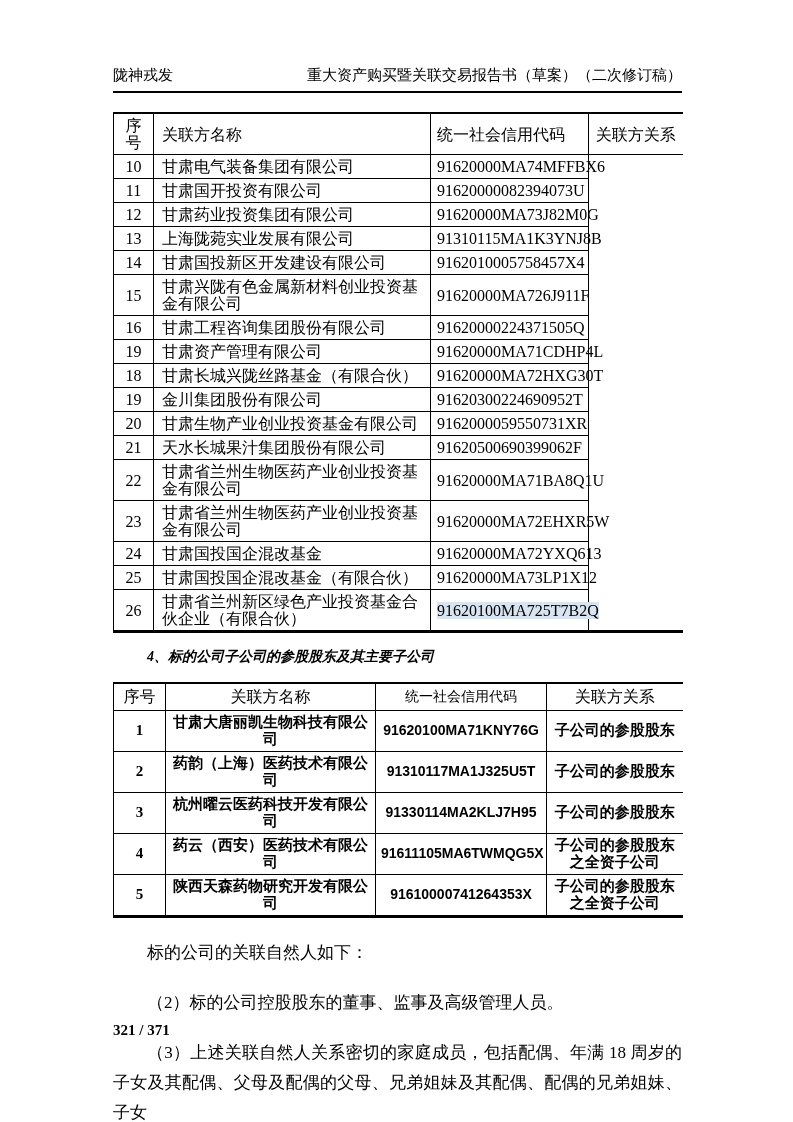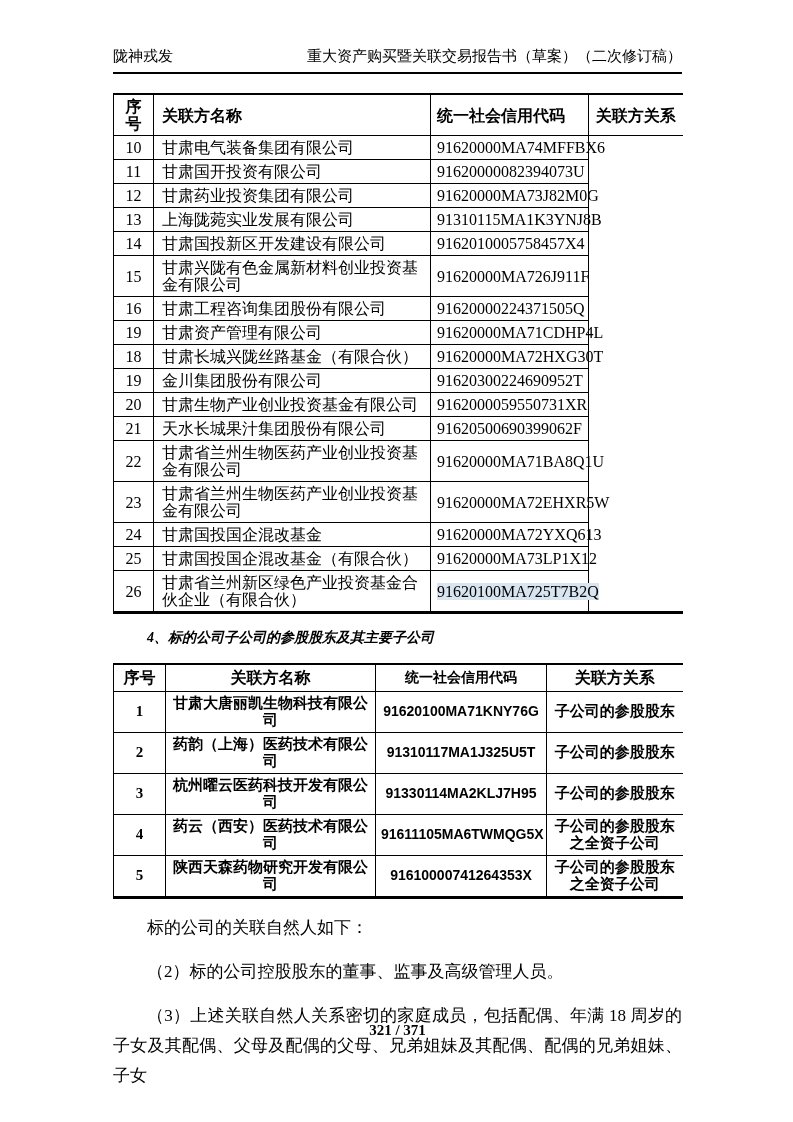"陇神戎发" .doc-header { padding-top: 47px -> 66px }
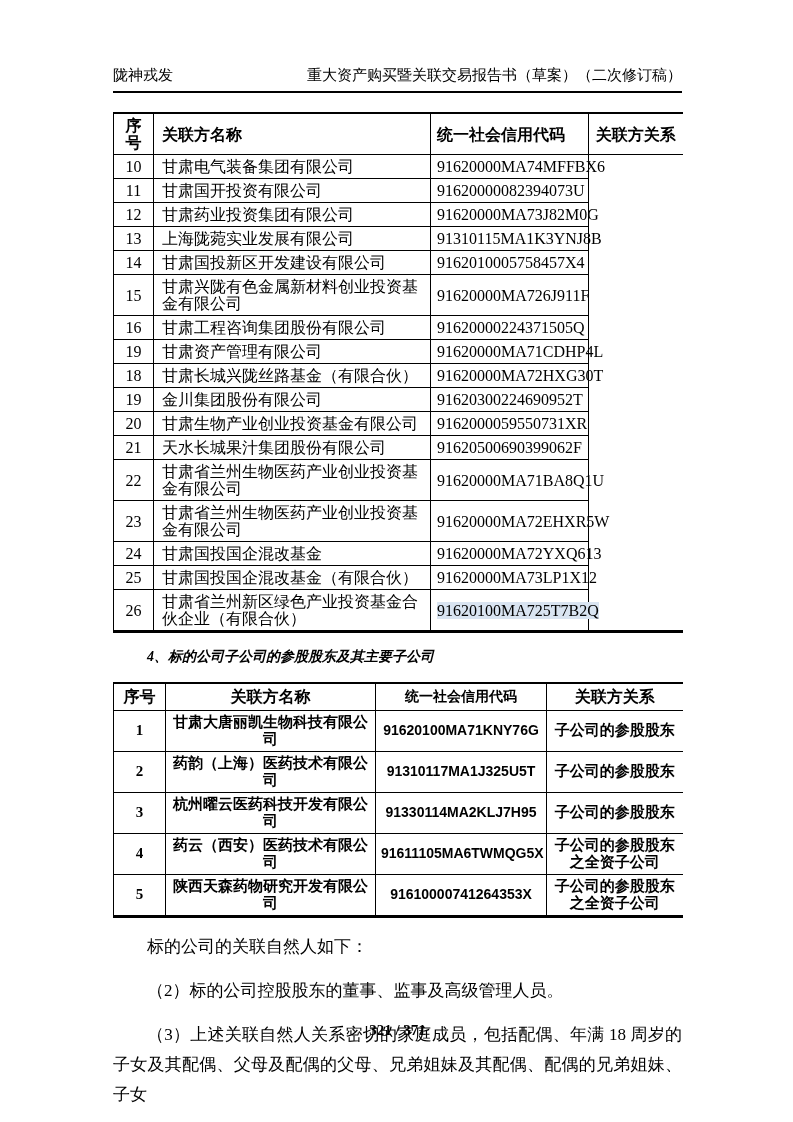"序号" th { font-weight: bold -> normal }
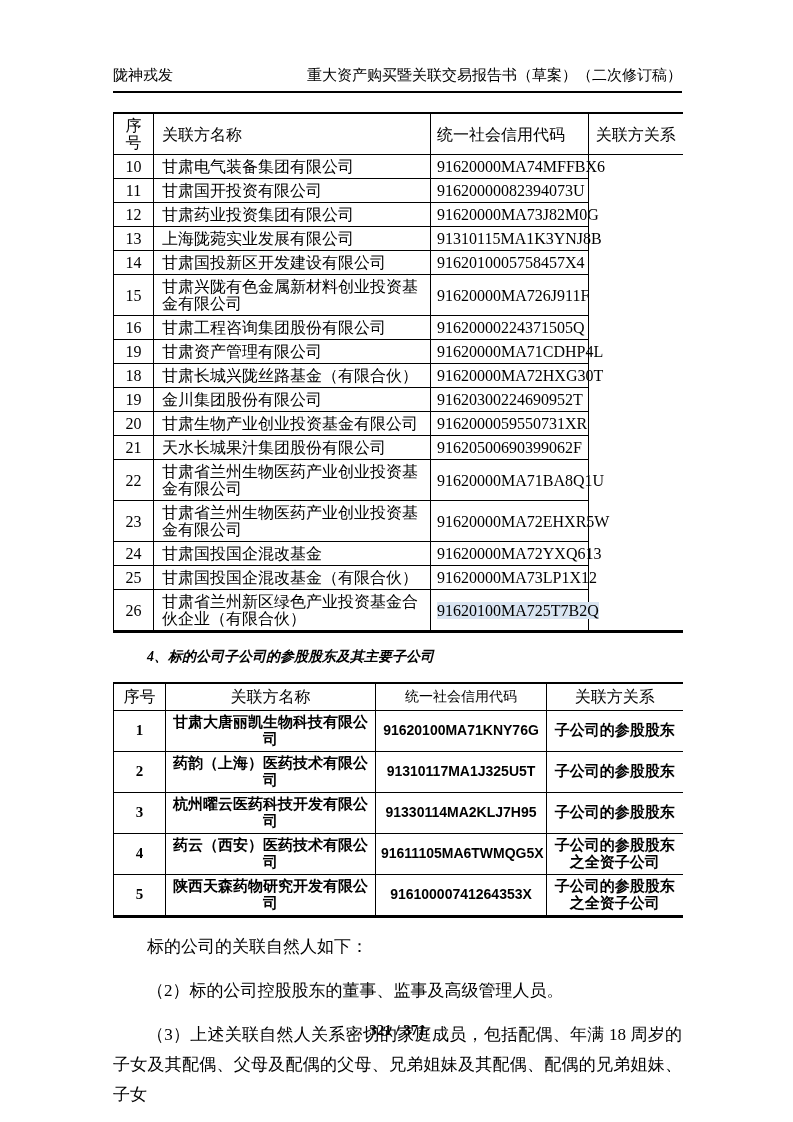"标的公司的关联自然人如下：" .para { margin-top: 14px -> 20px }
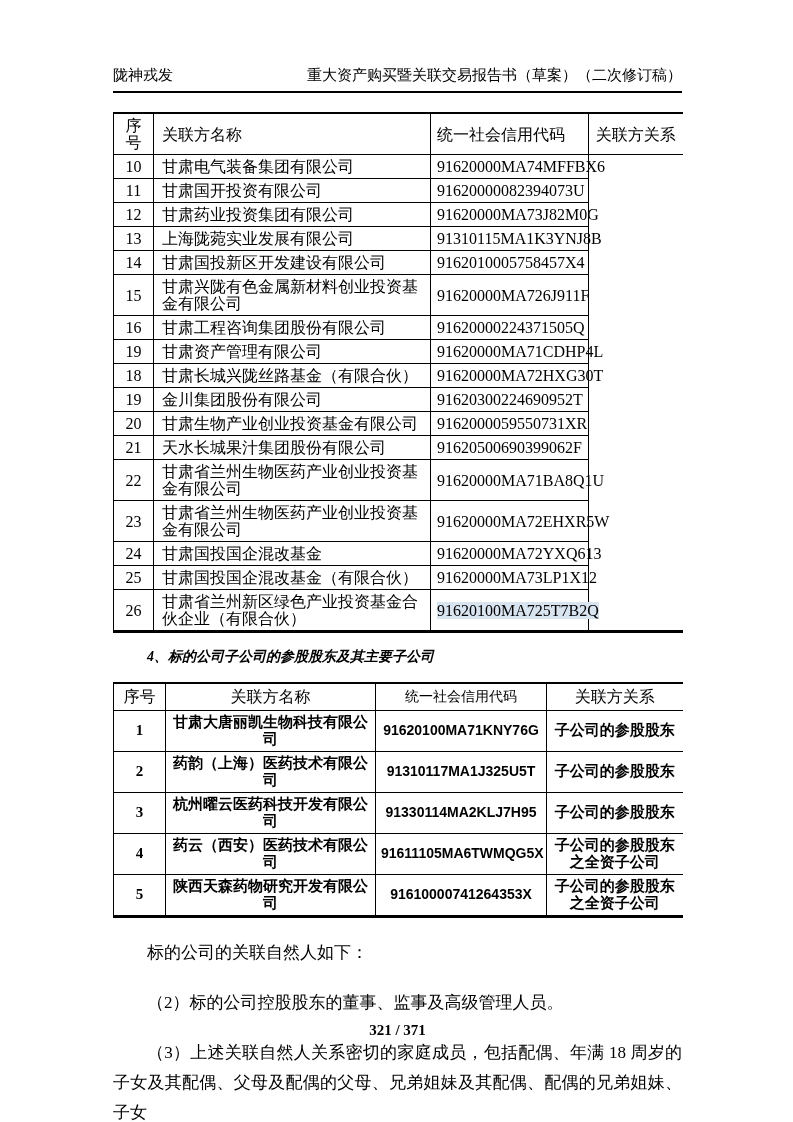"321 / 371" .page-num { text-align: center -> left }
